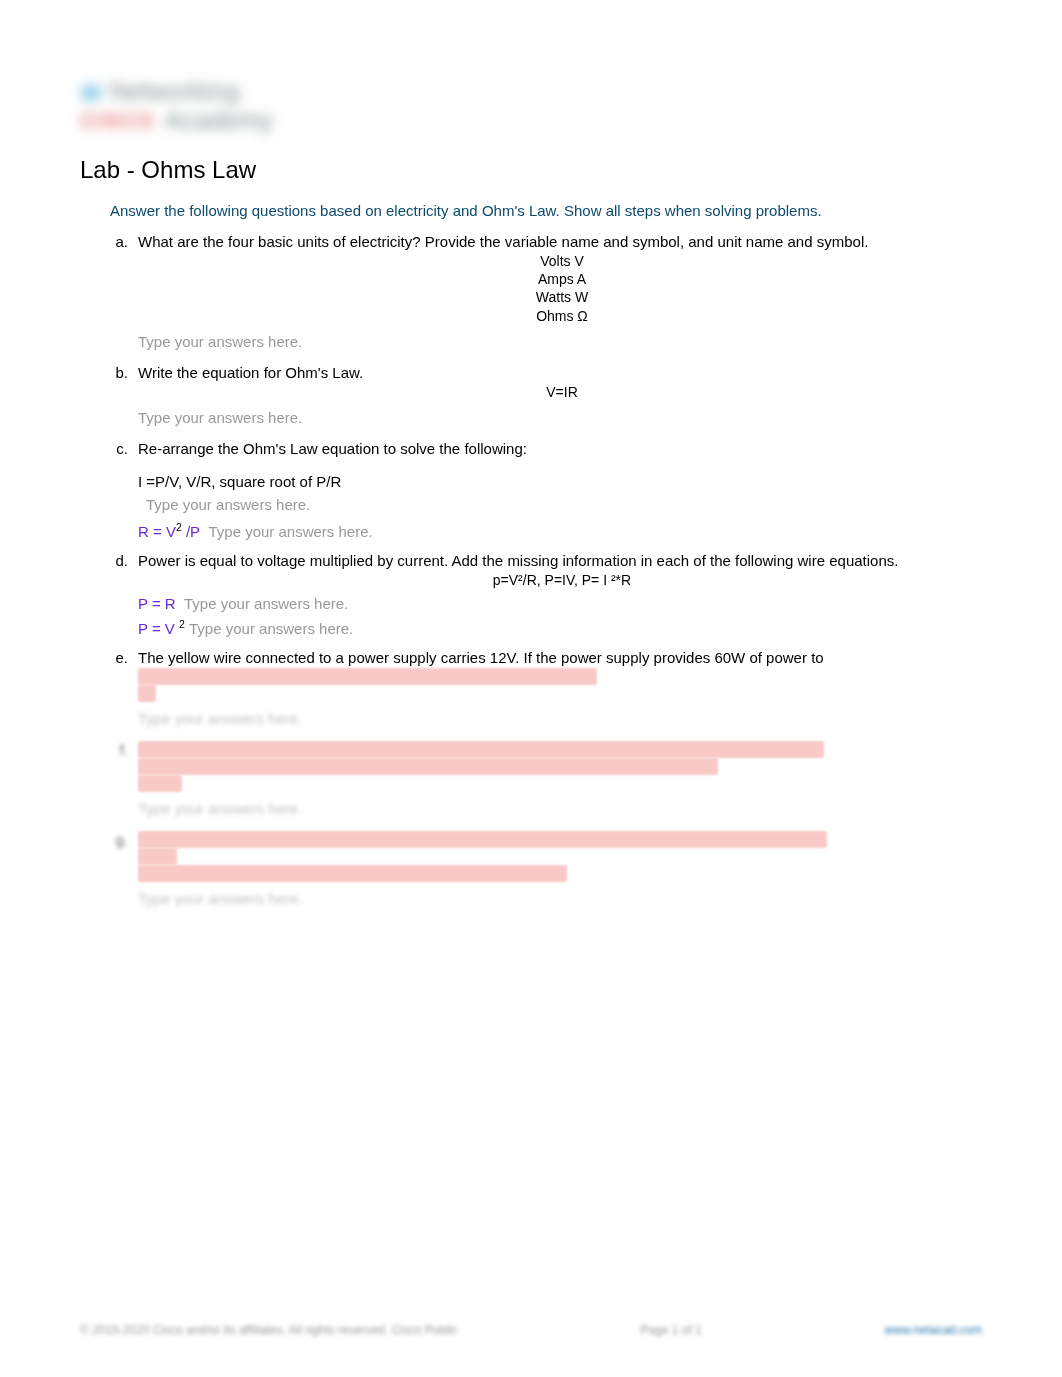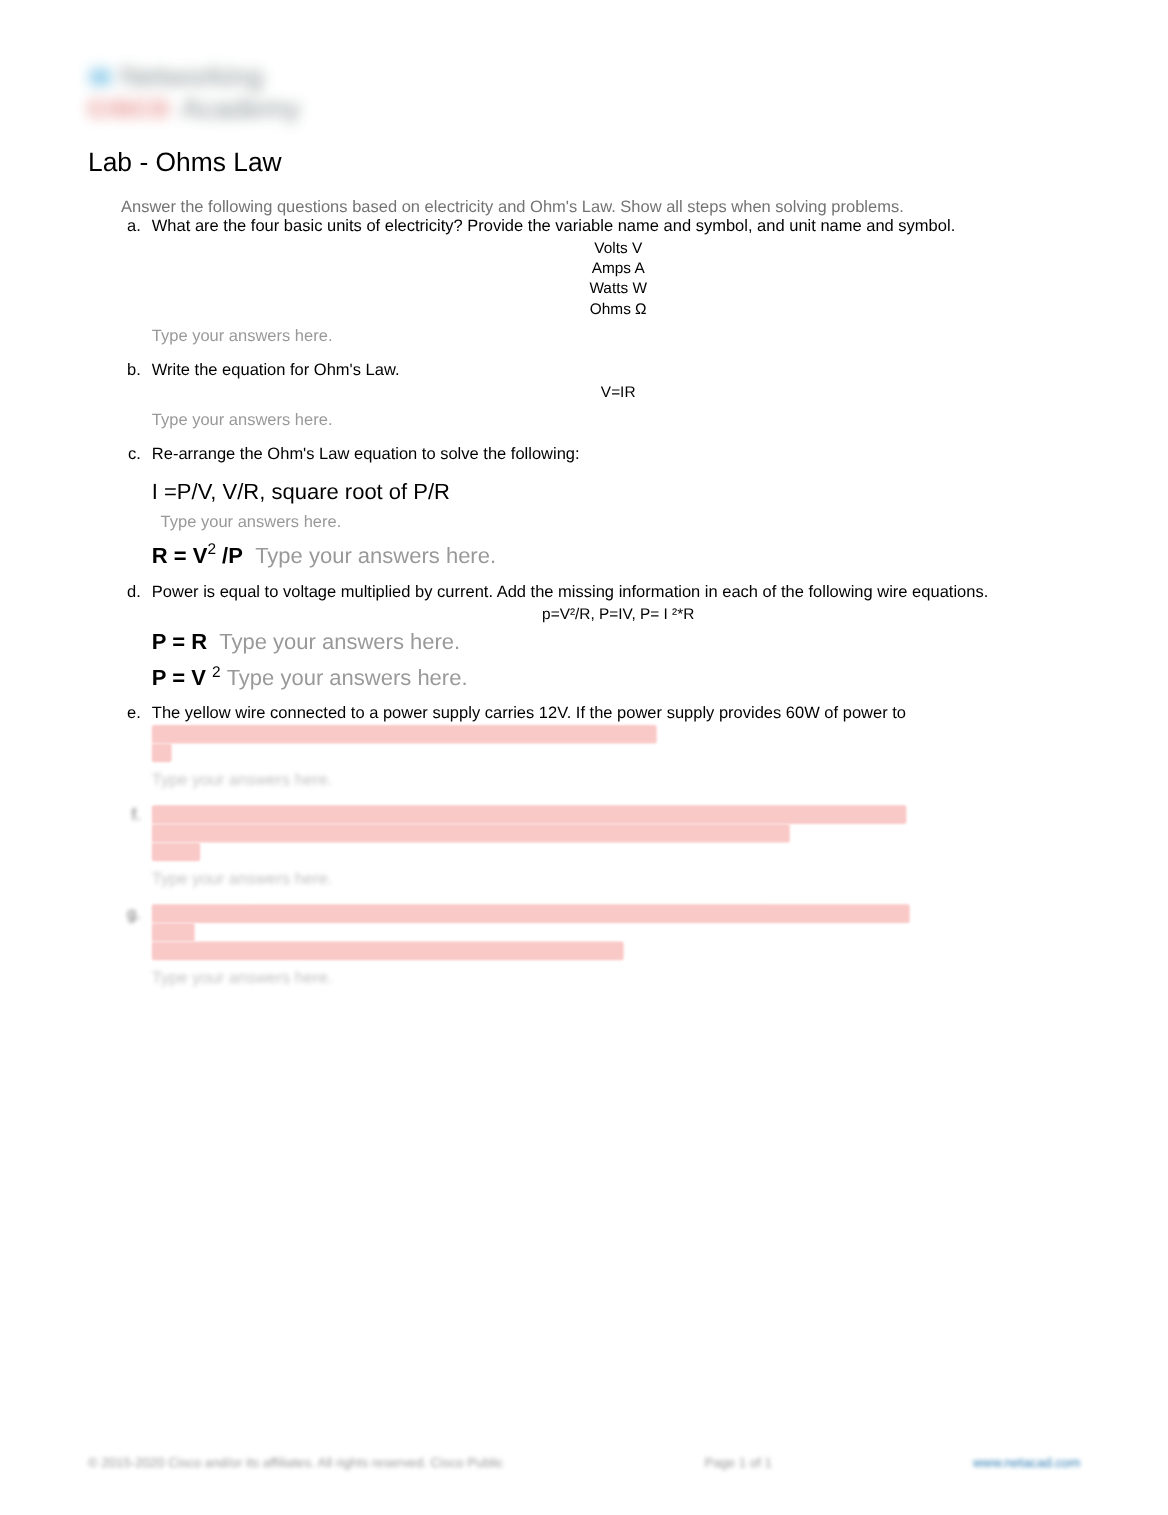"Lab - Ohms Law" .page { padding: 54px 80px 40px 80px -> 76px 80px 40px 80px }
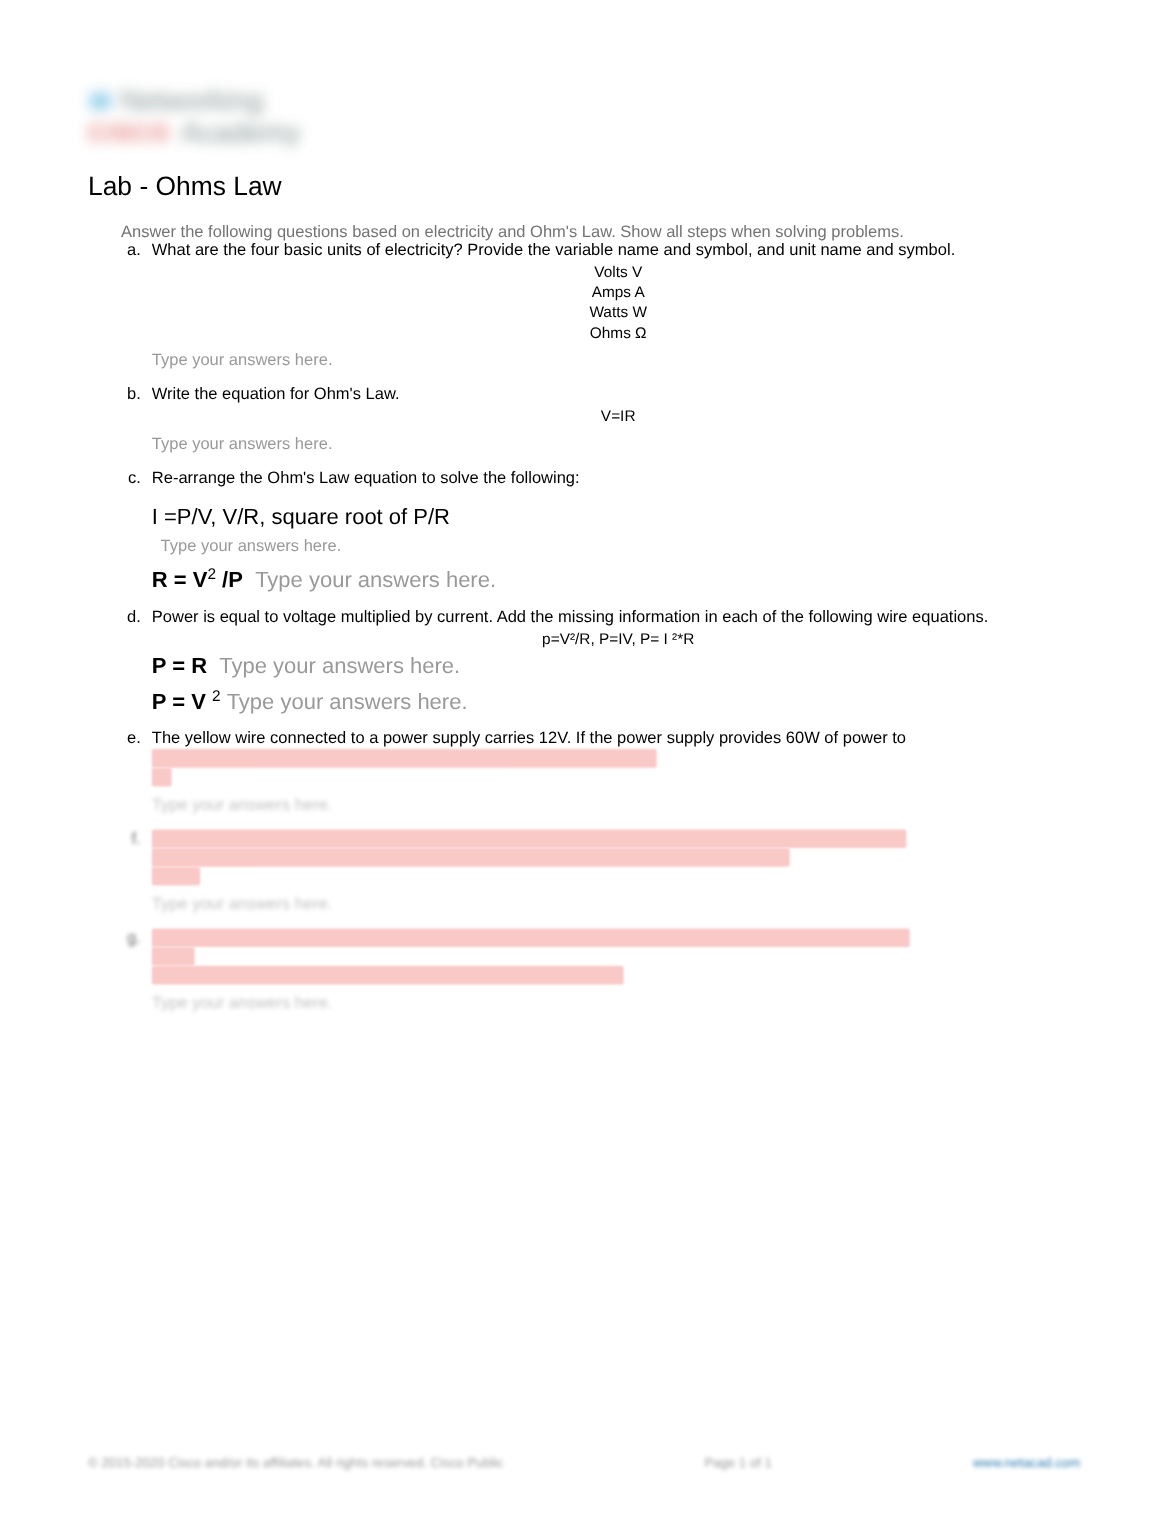"Answer the following questions based" .intro { color: #737373 -> #0c4a6e; margin-bottom: none -> 14px }
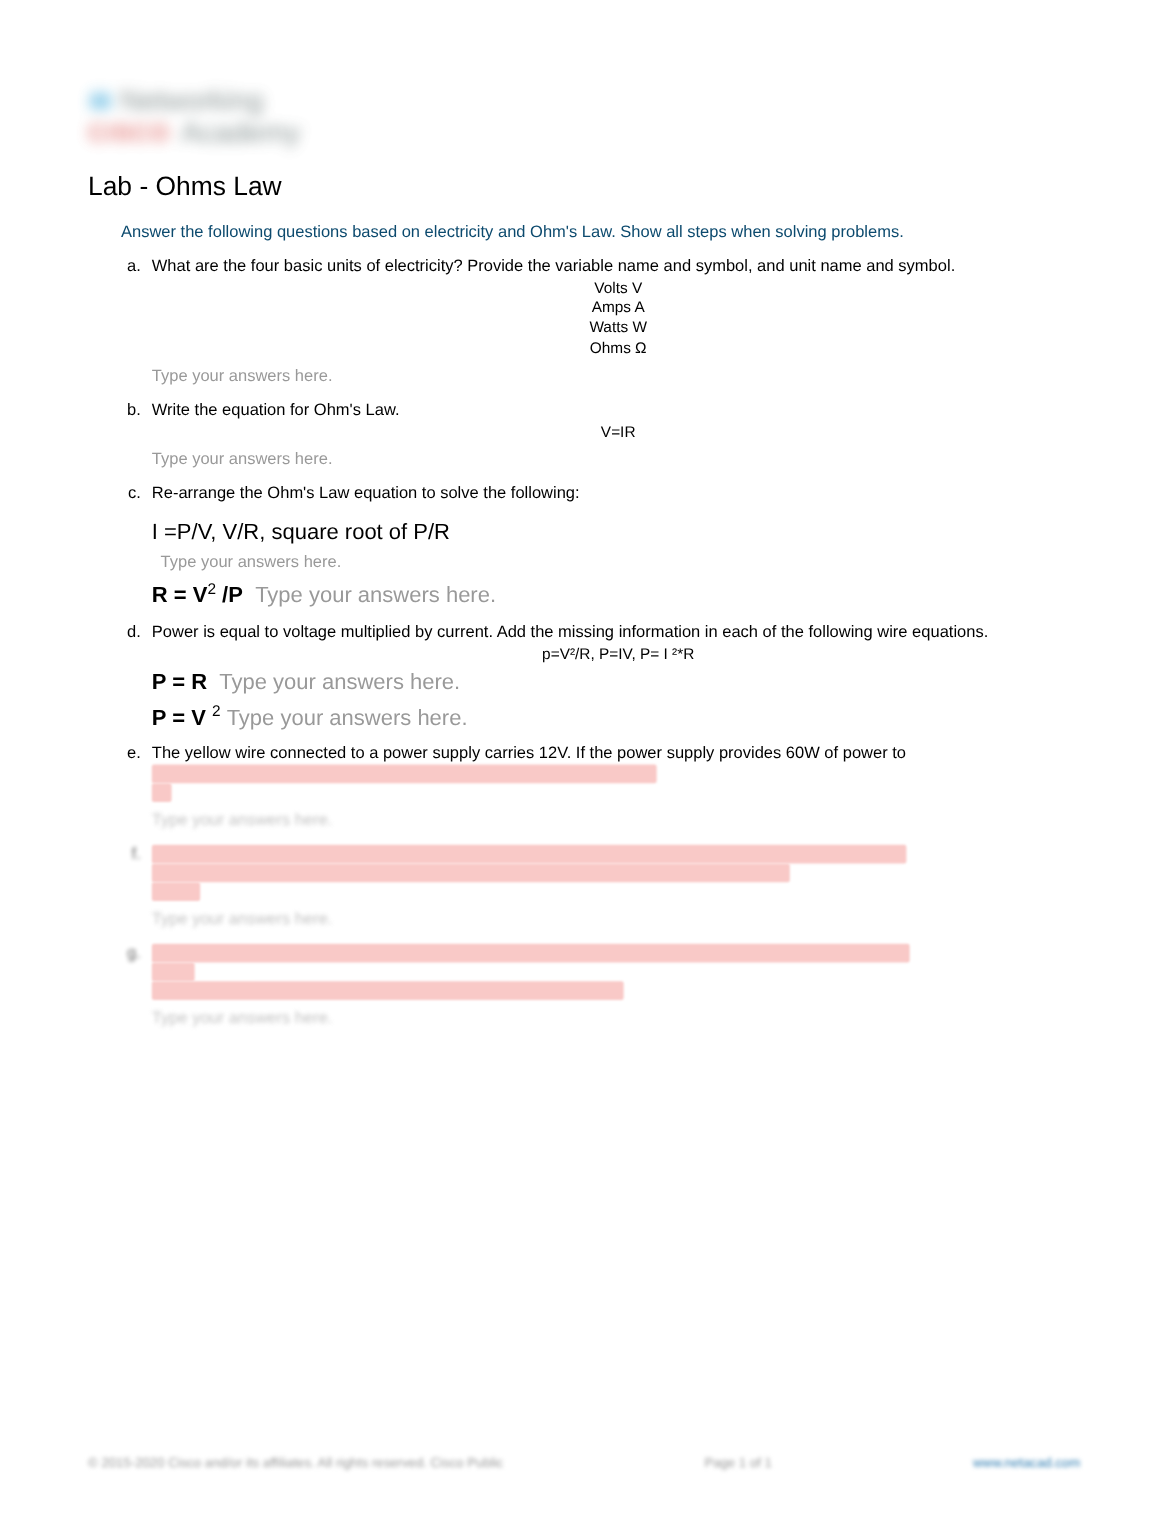"I =P/V, V/R, square root" .subline { font-size: 20px -> 15px }
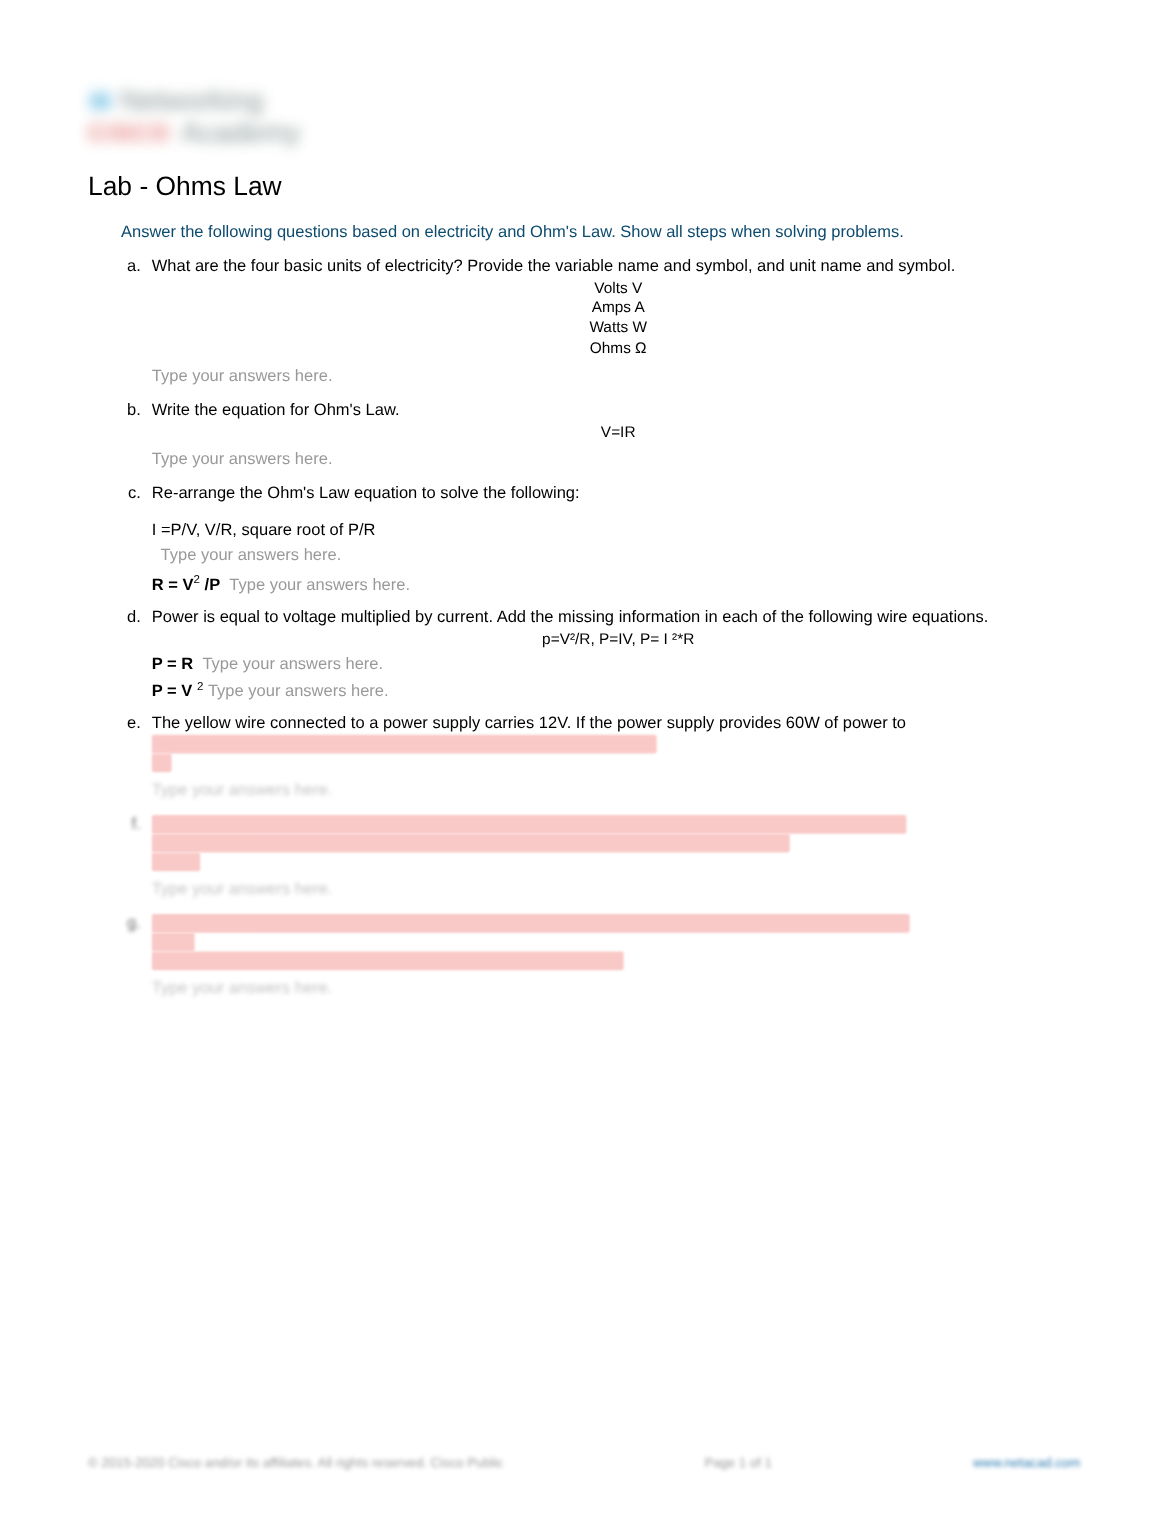"R = V" .subline .prefix { color: #000000 -> #6d28d9; font-weight: bold -> none }
